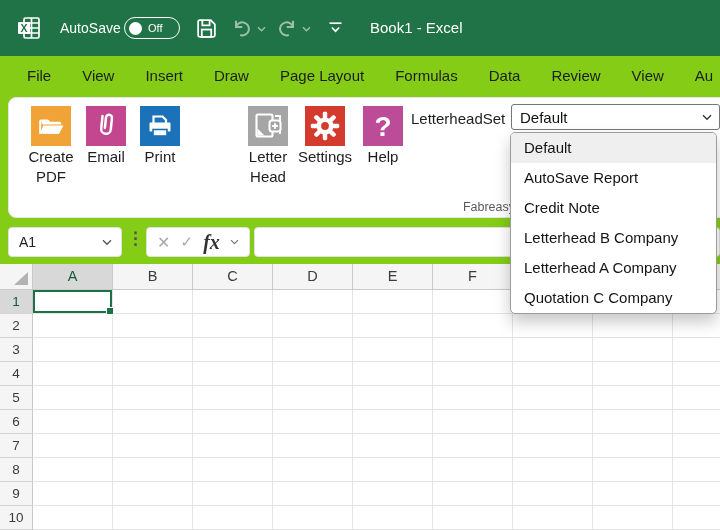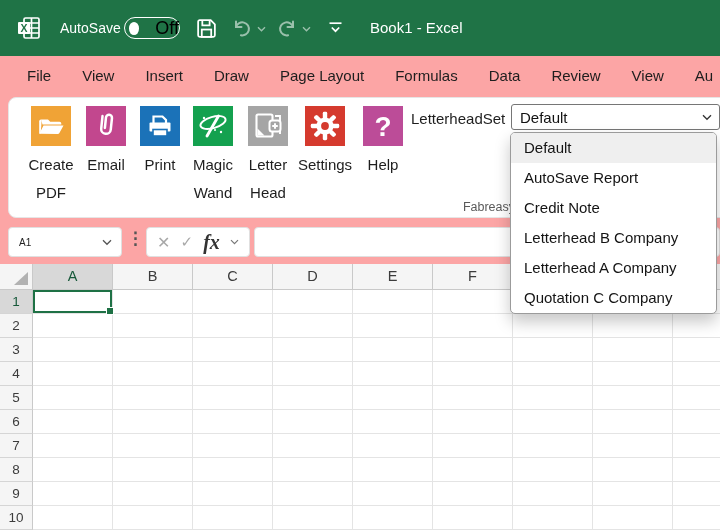"Off" .toggle .state { color: #000000 -> #ffffff; font-size: 18px -> 11px; margin-left: 16px -> 6px }
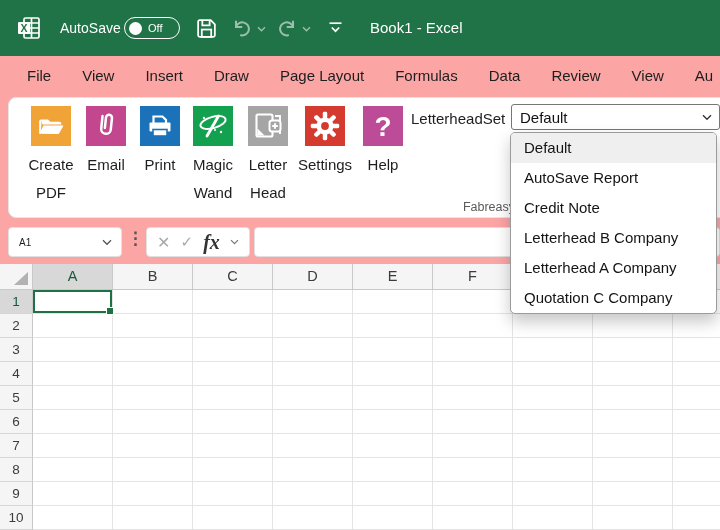"File" .chrome { background: #fca5a5 -> #84cc16 }
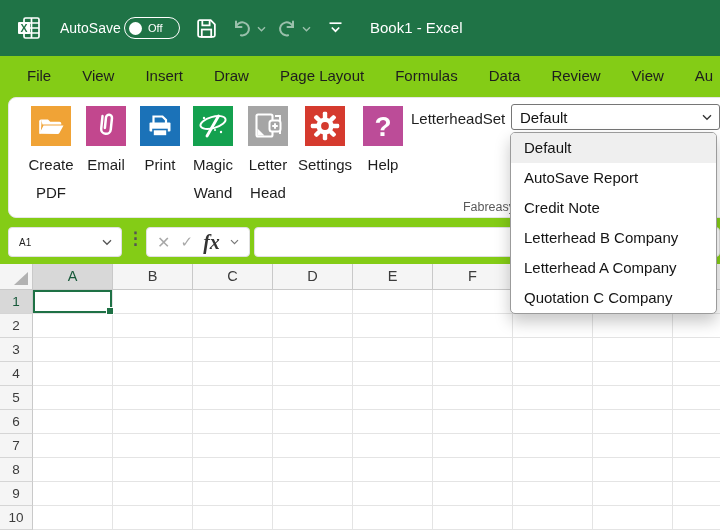"Create" .rbtn .rlabel { margin-top: 10px -> 2px }
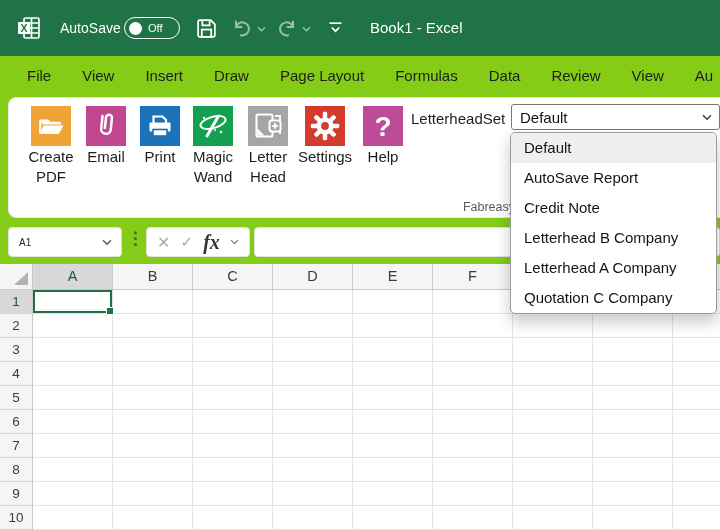"Magic" div.rbtn { html: <div> <div> <svg> <ellipse></ellipse> <line></line> <circle></circle> <circle></circle> <circle></circle> </svg> </div> <div>Magic</div> <div>Wand</div> </div> -> none }
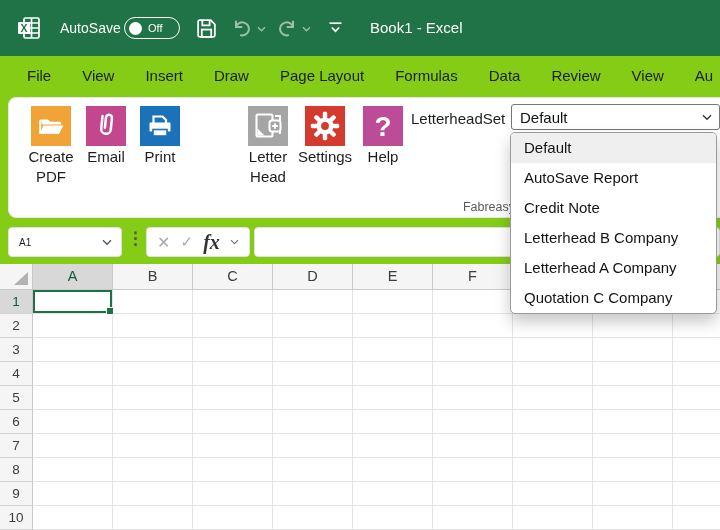"A1" .name-box .nb-text { font-size: 10px -> 14px }
